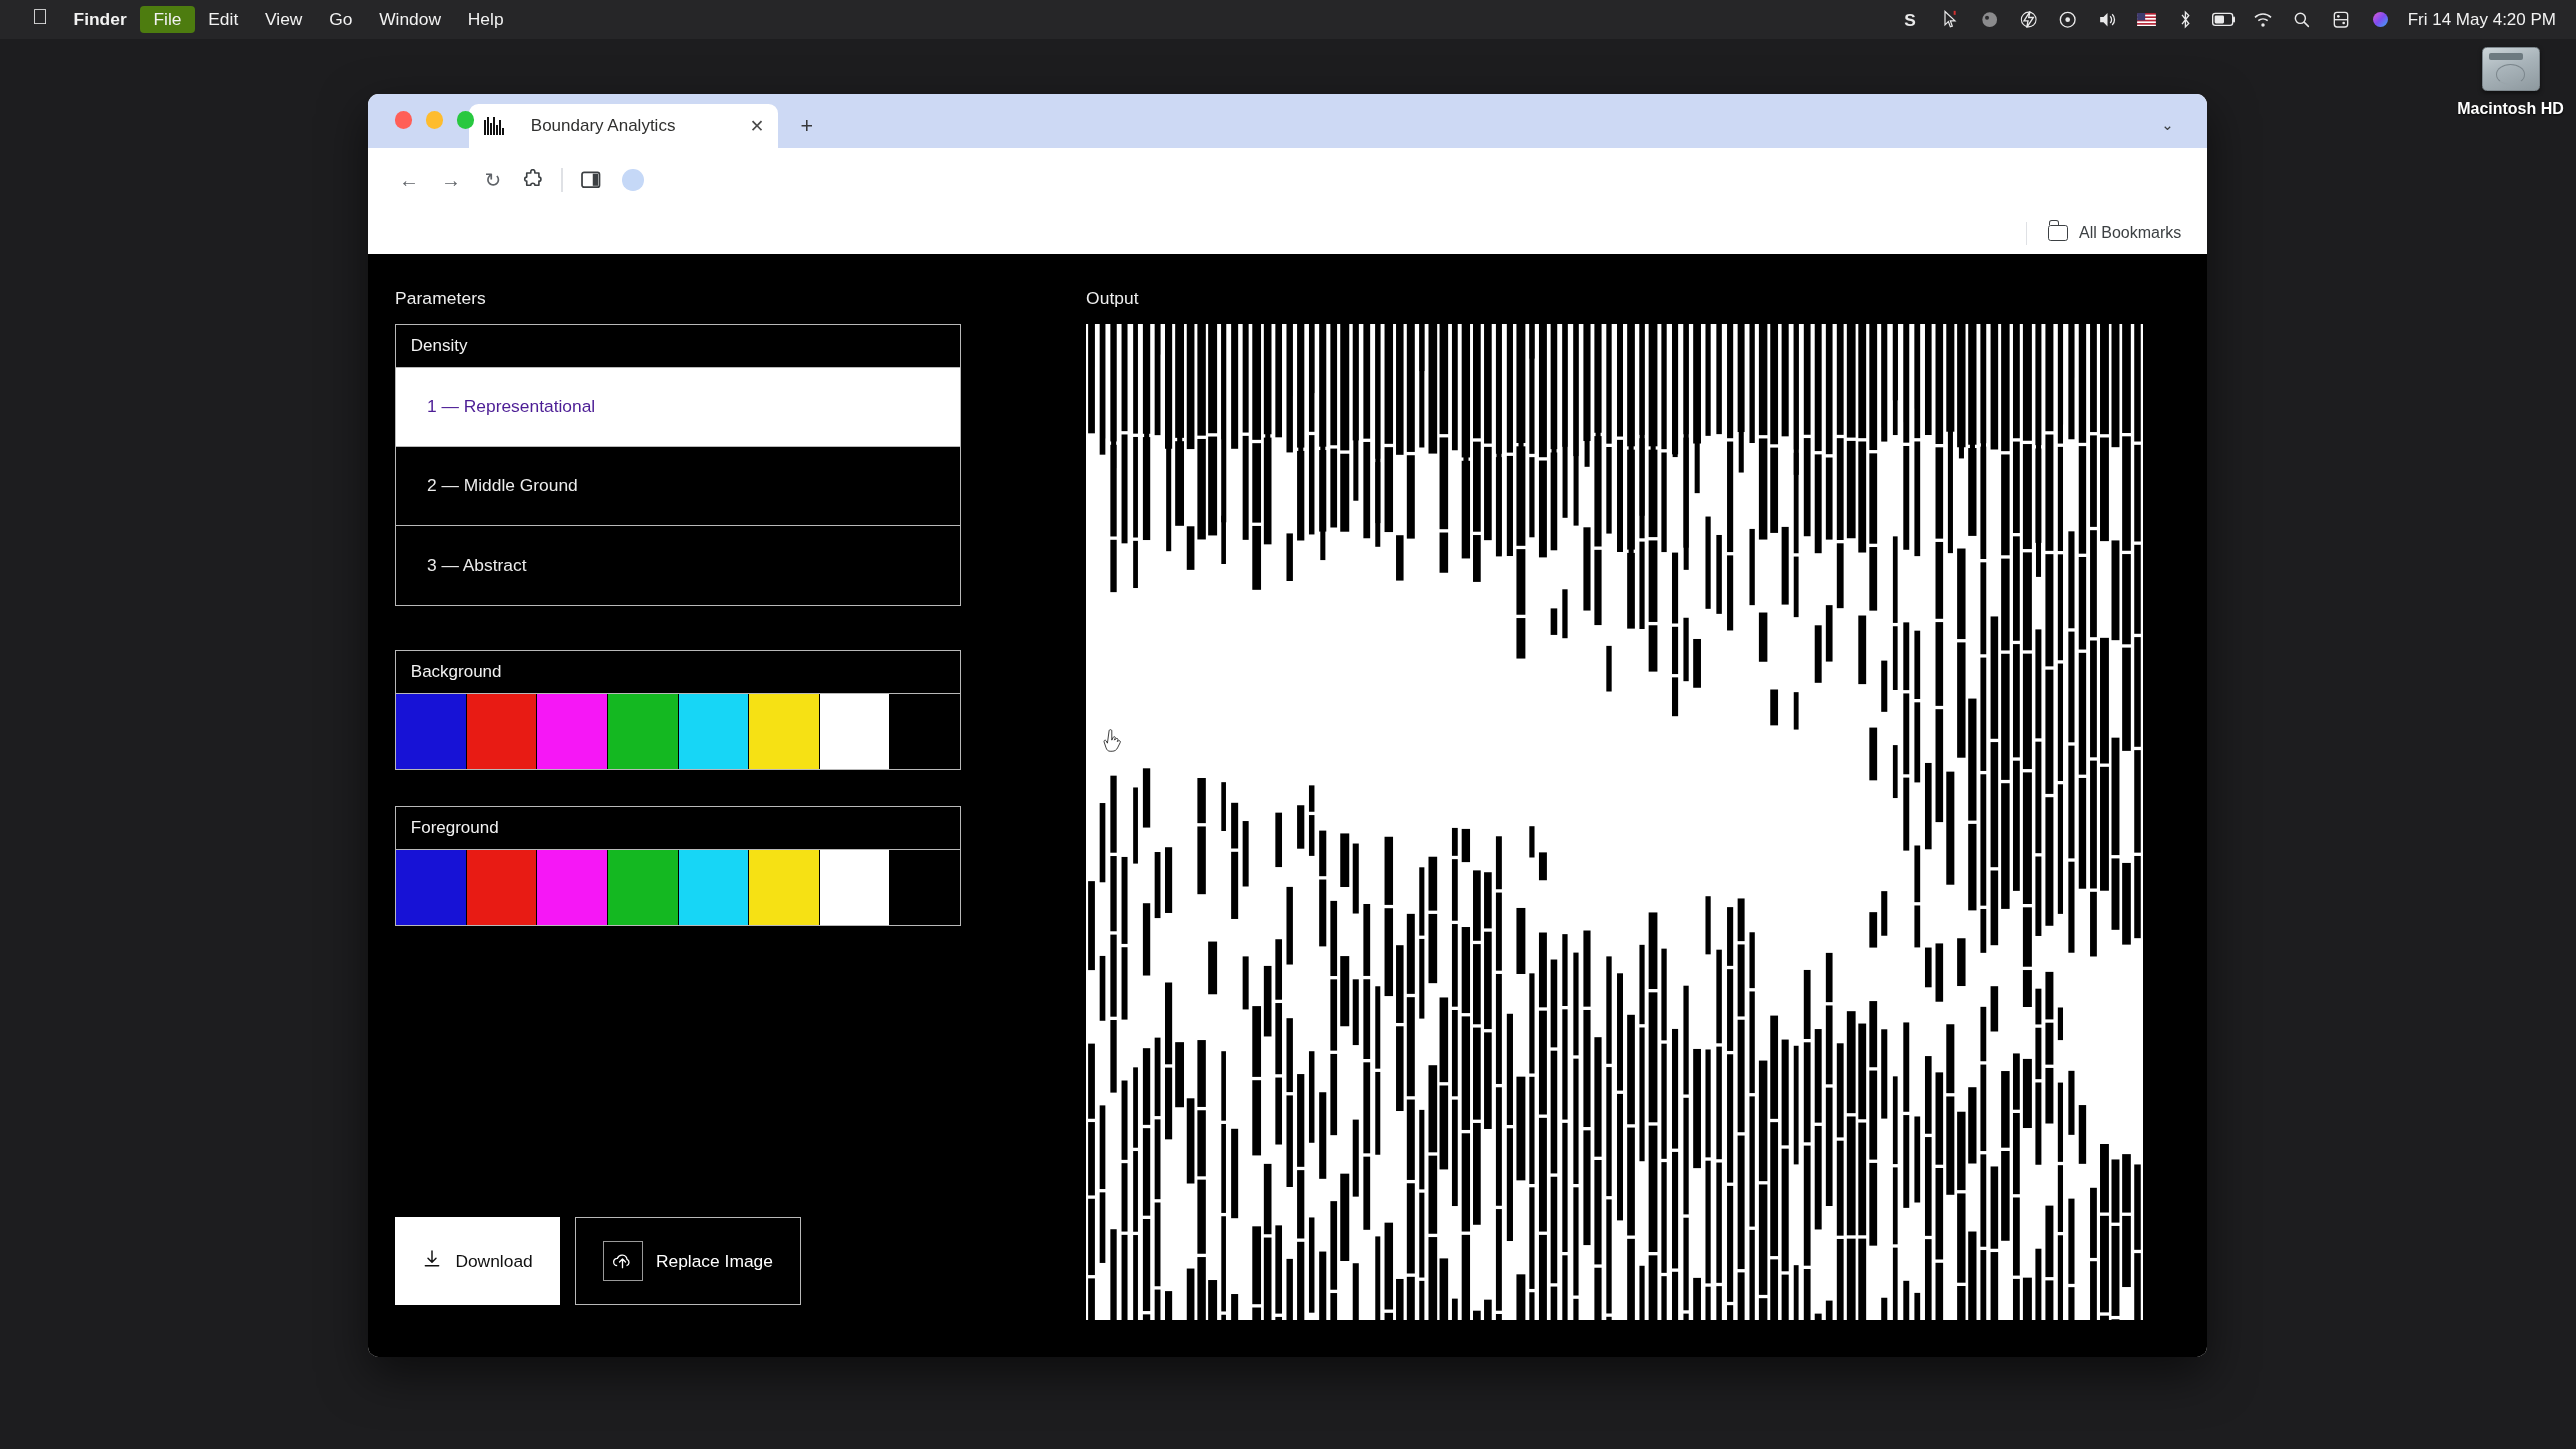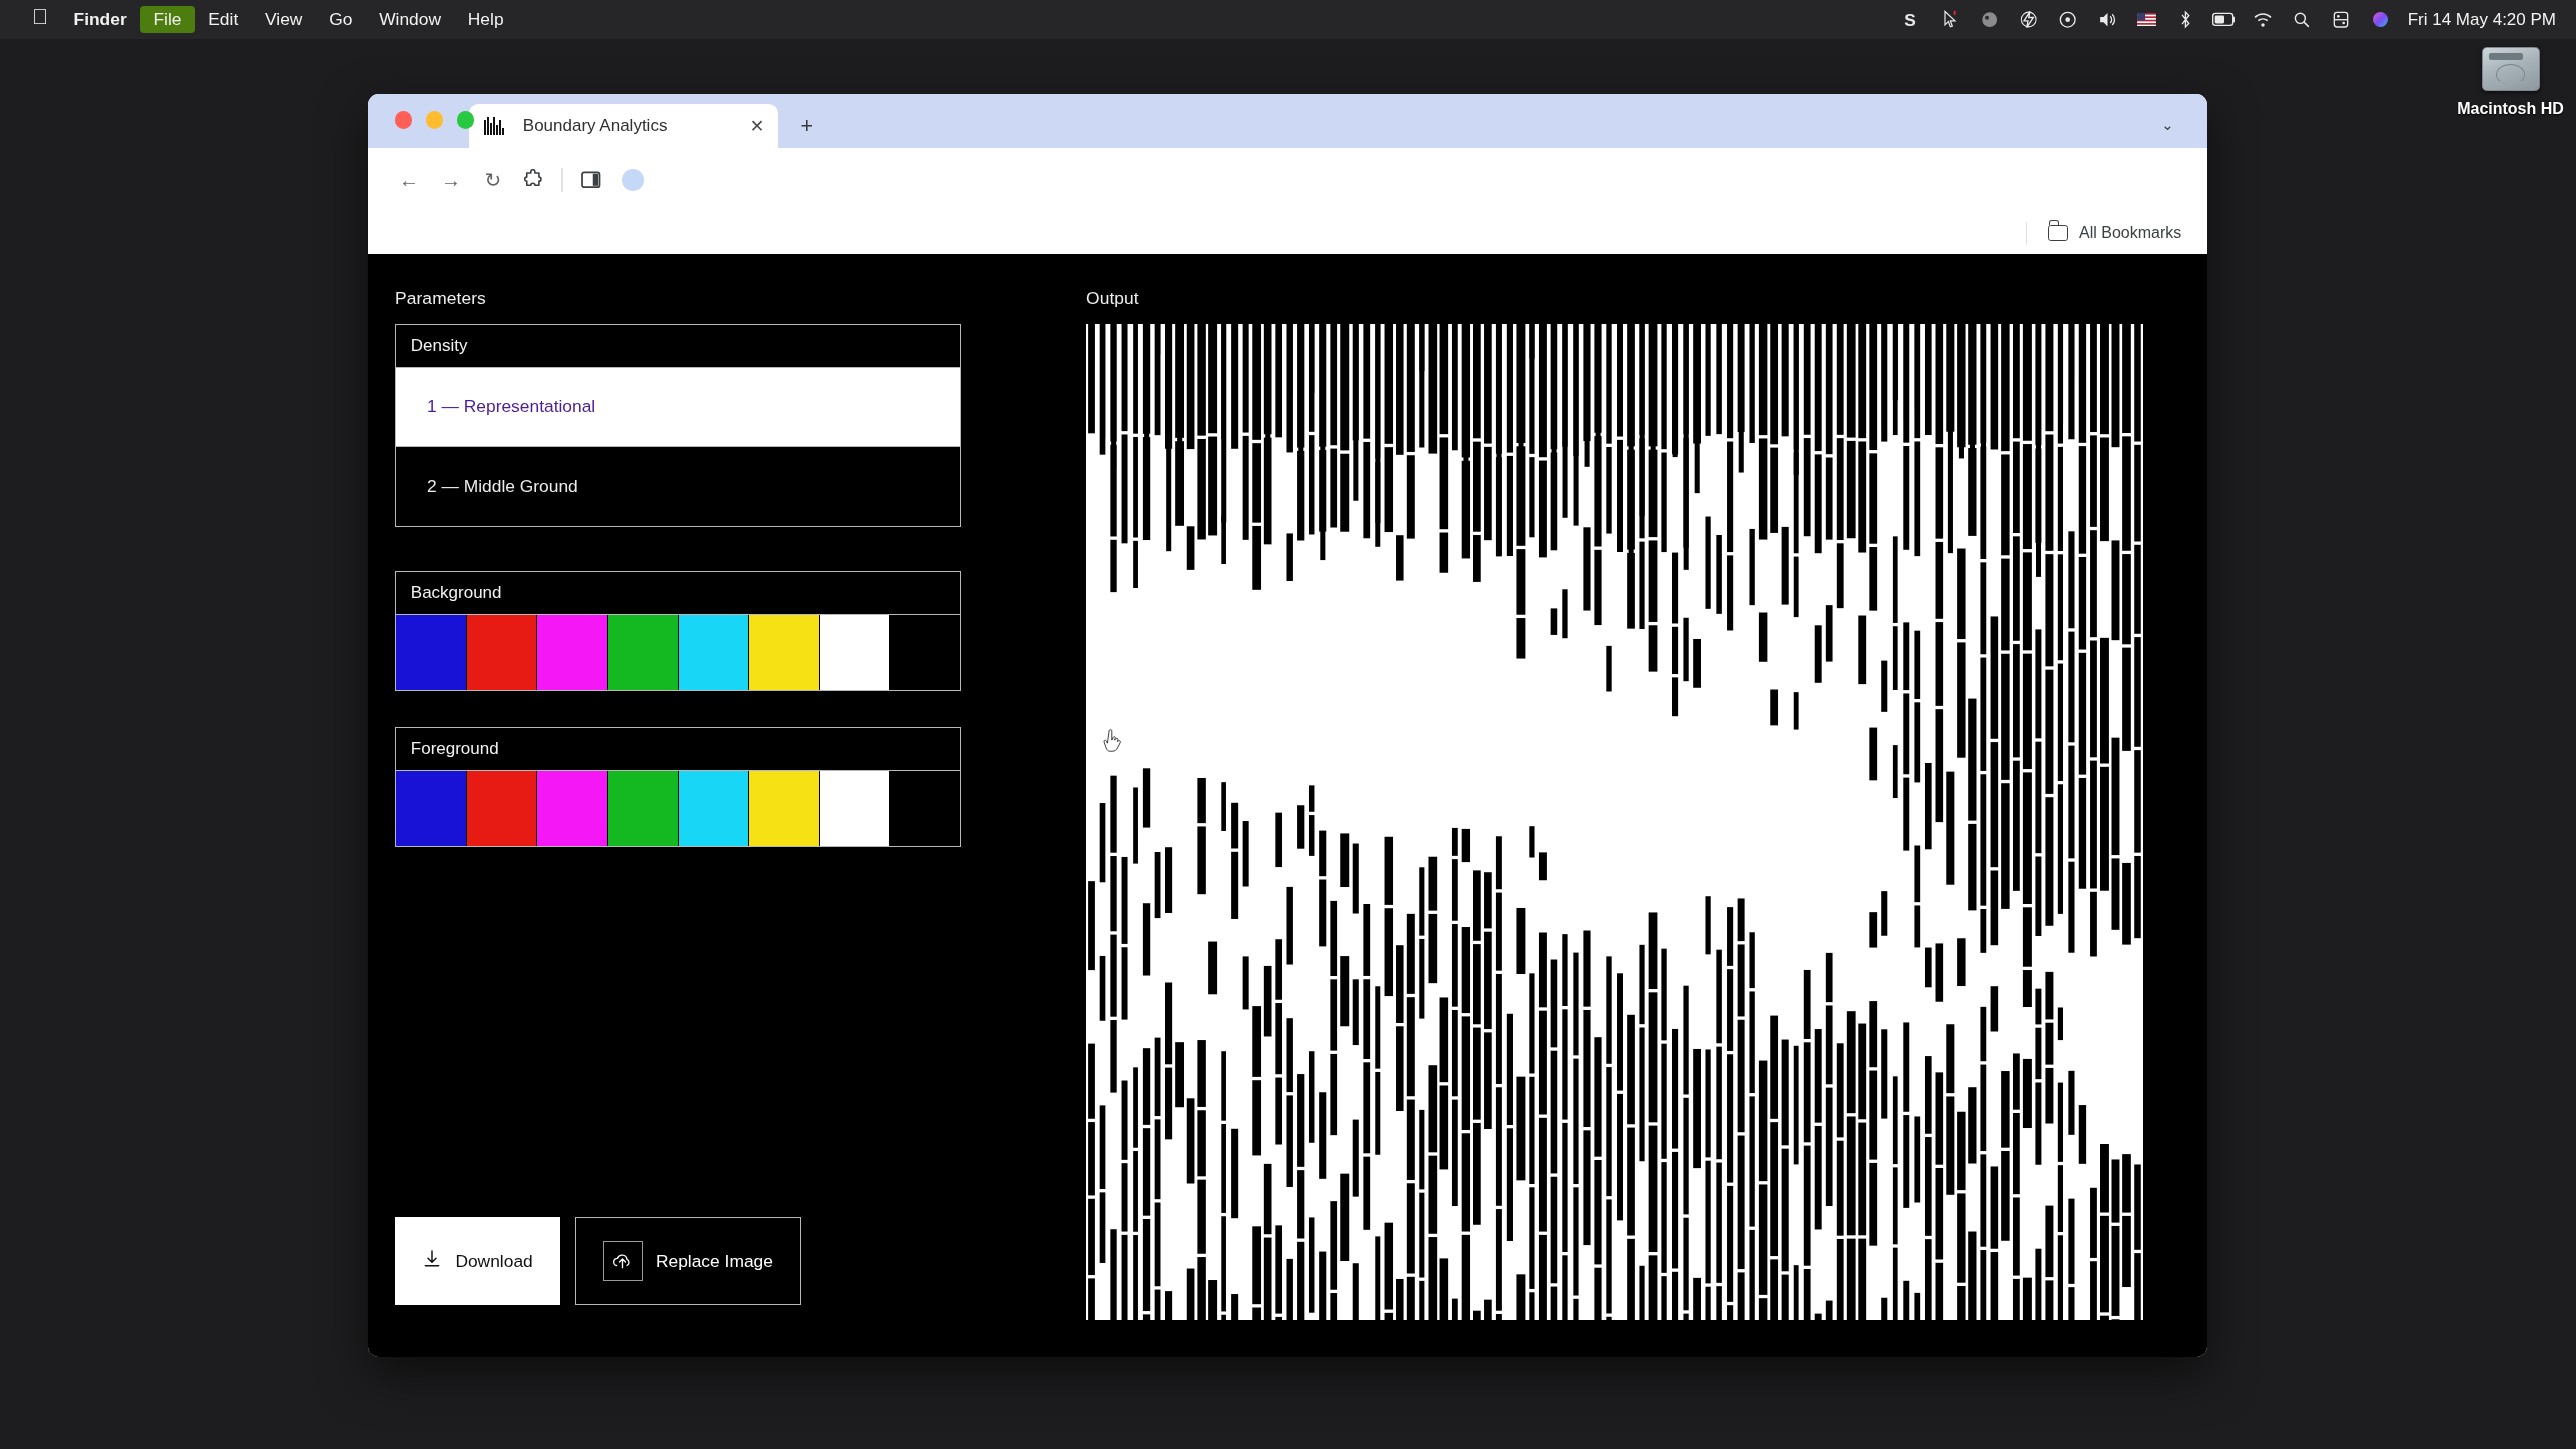"Boundary Analytics" .tab { gap: 19px -> 27px }
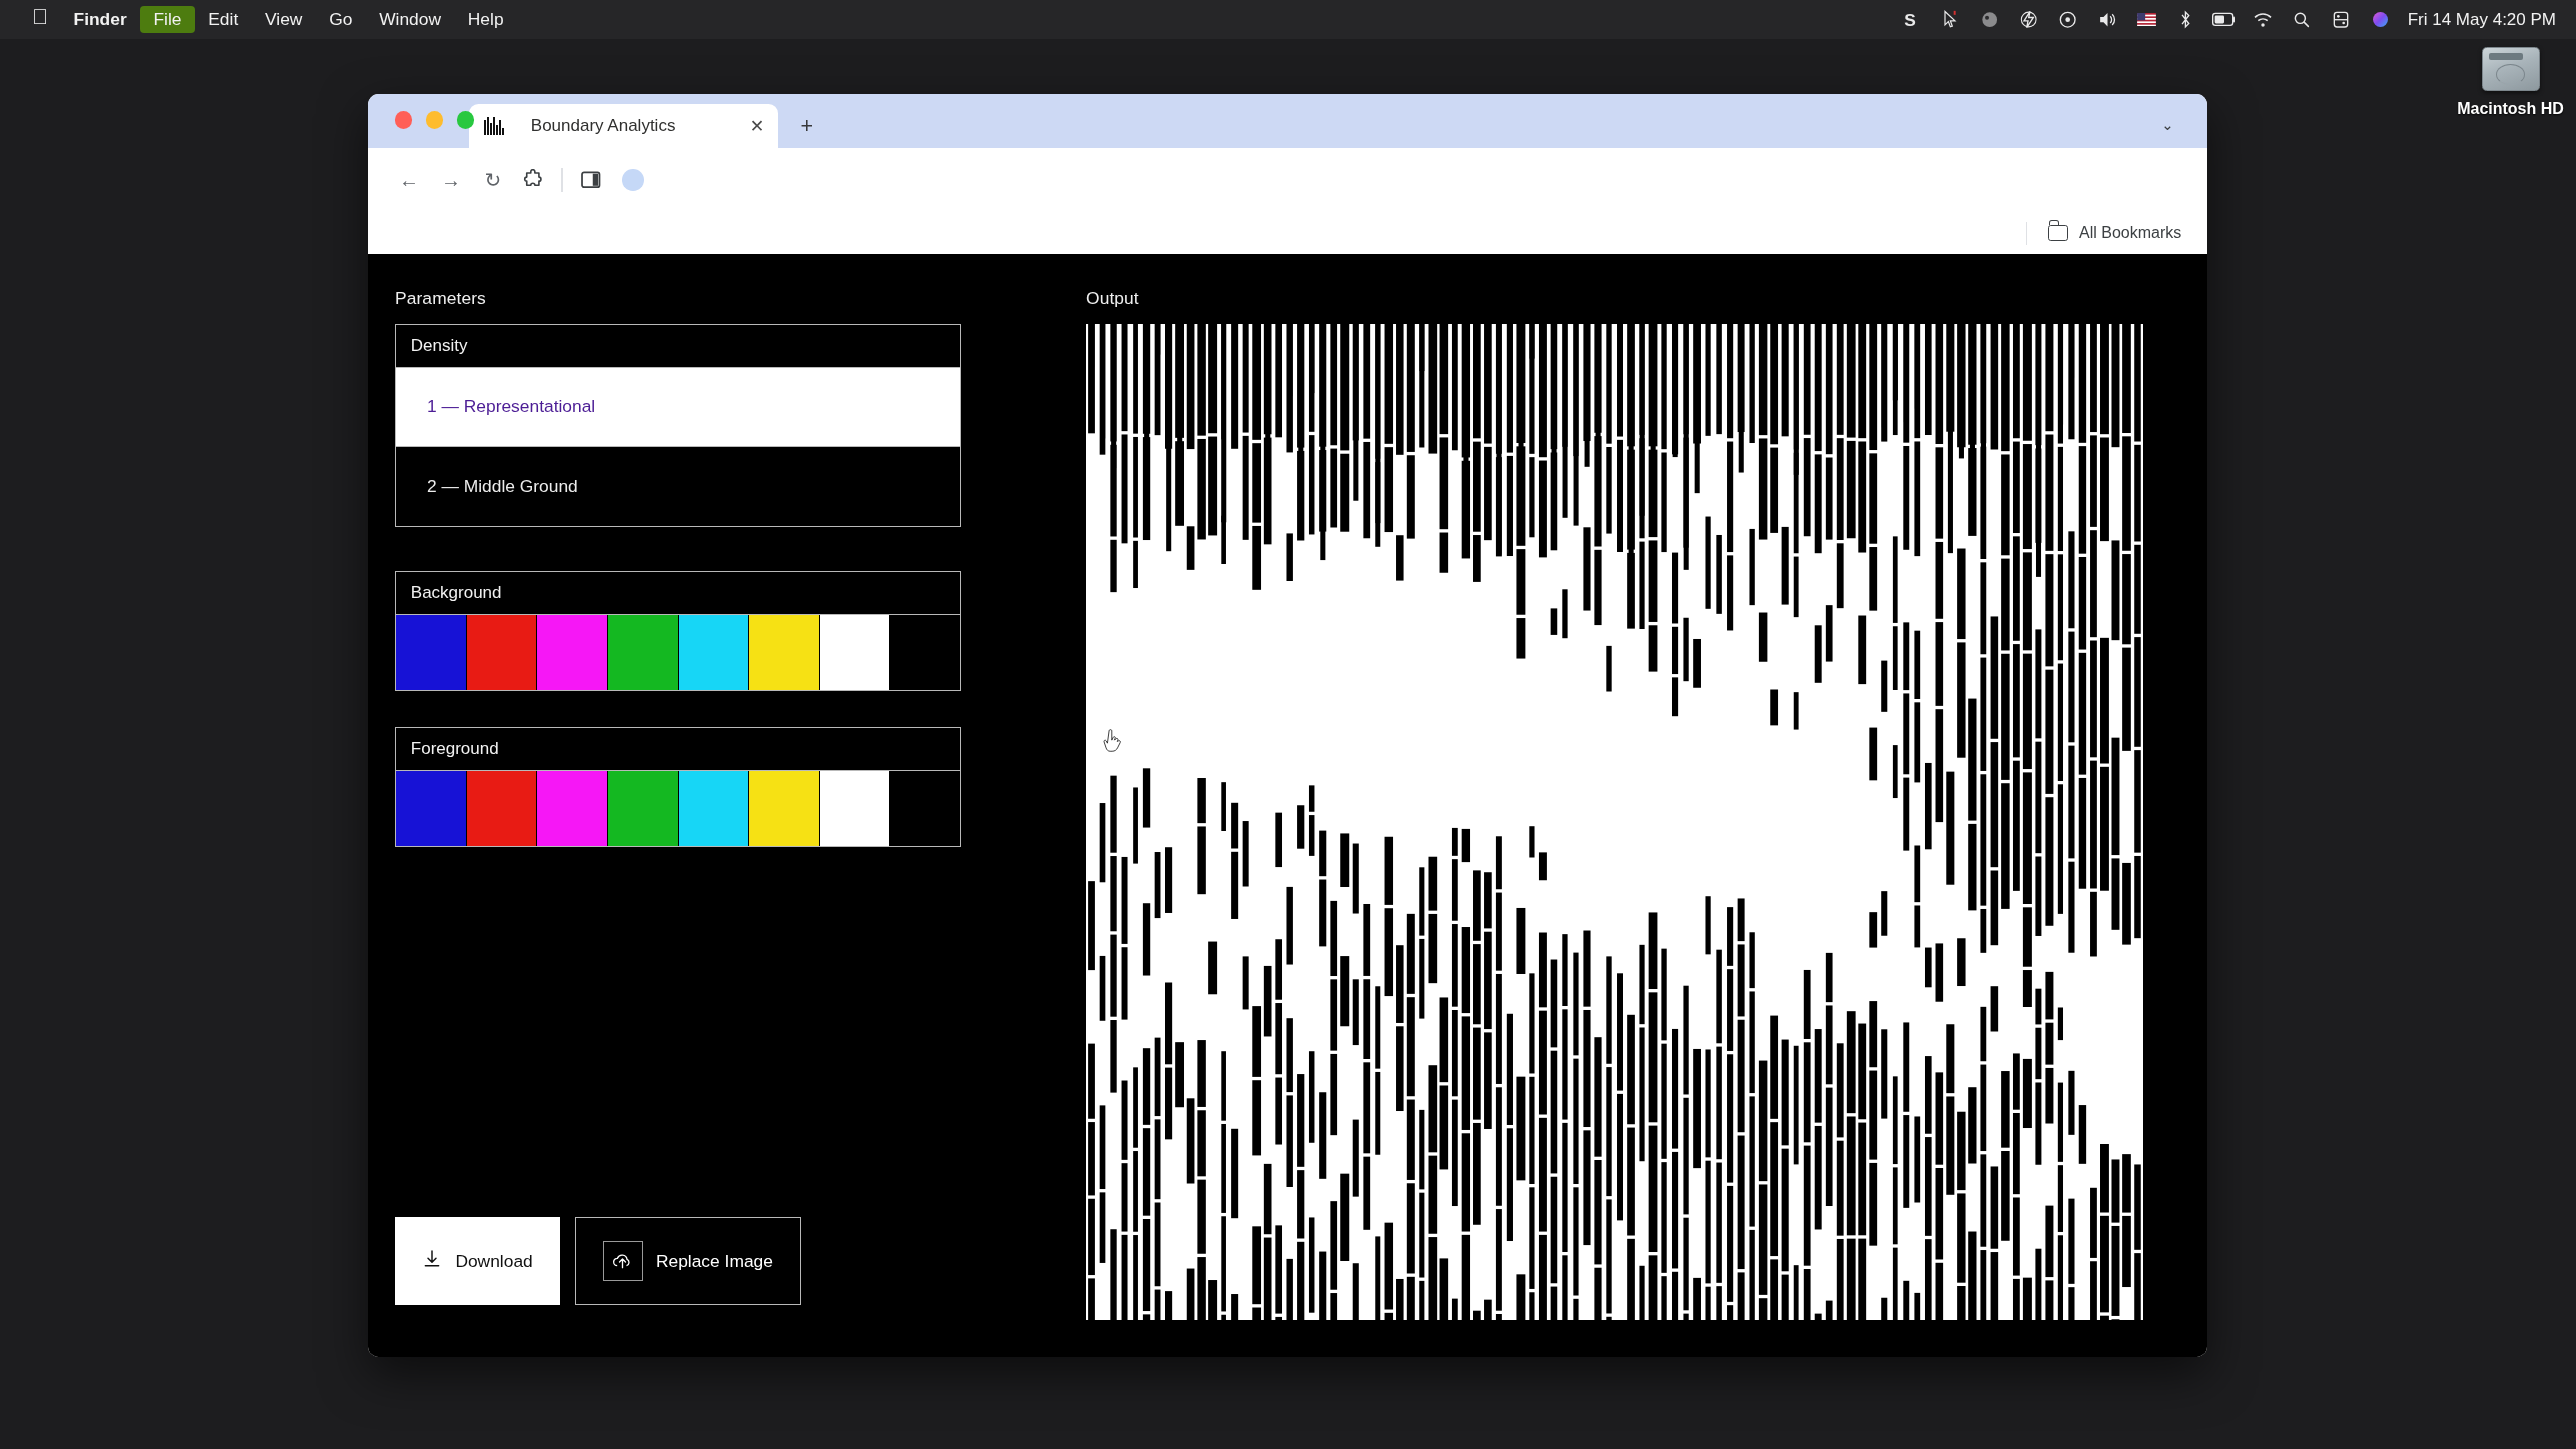"3 — Abstract" div.opt { html: none -> <div> <span>3 — Abstract</span> </div> }
